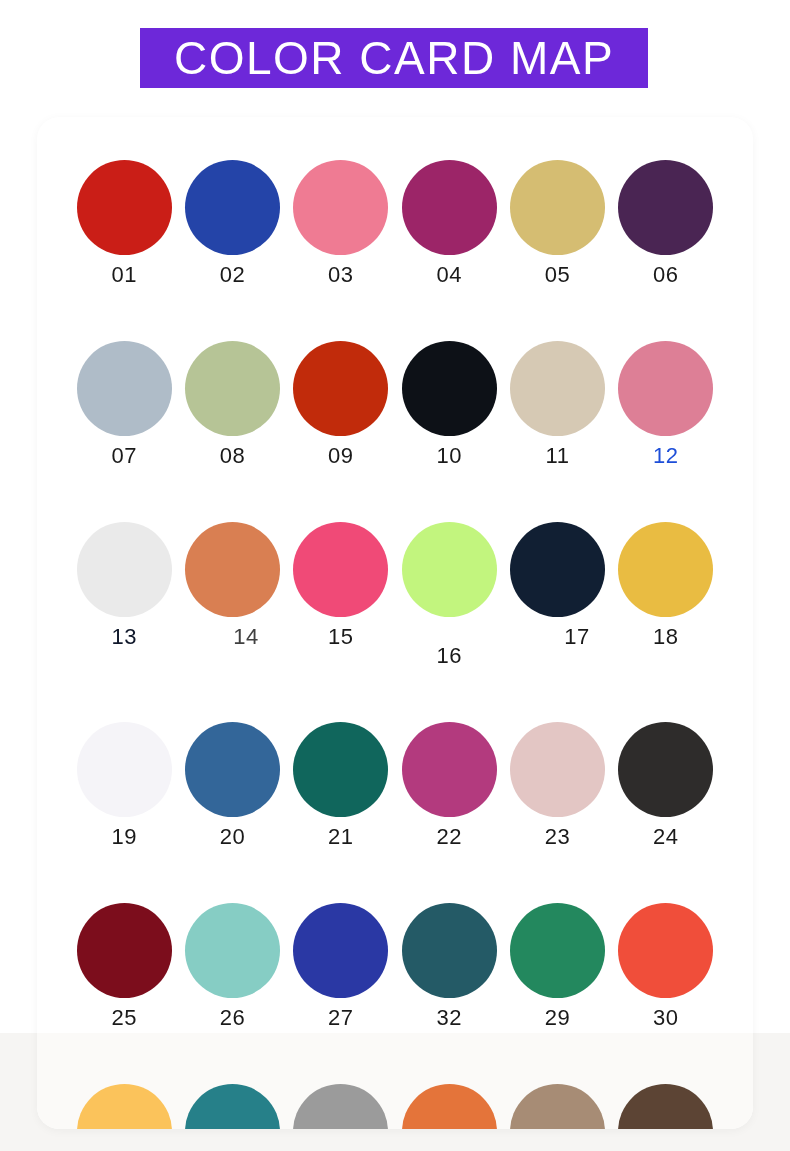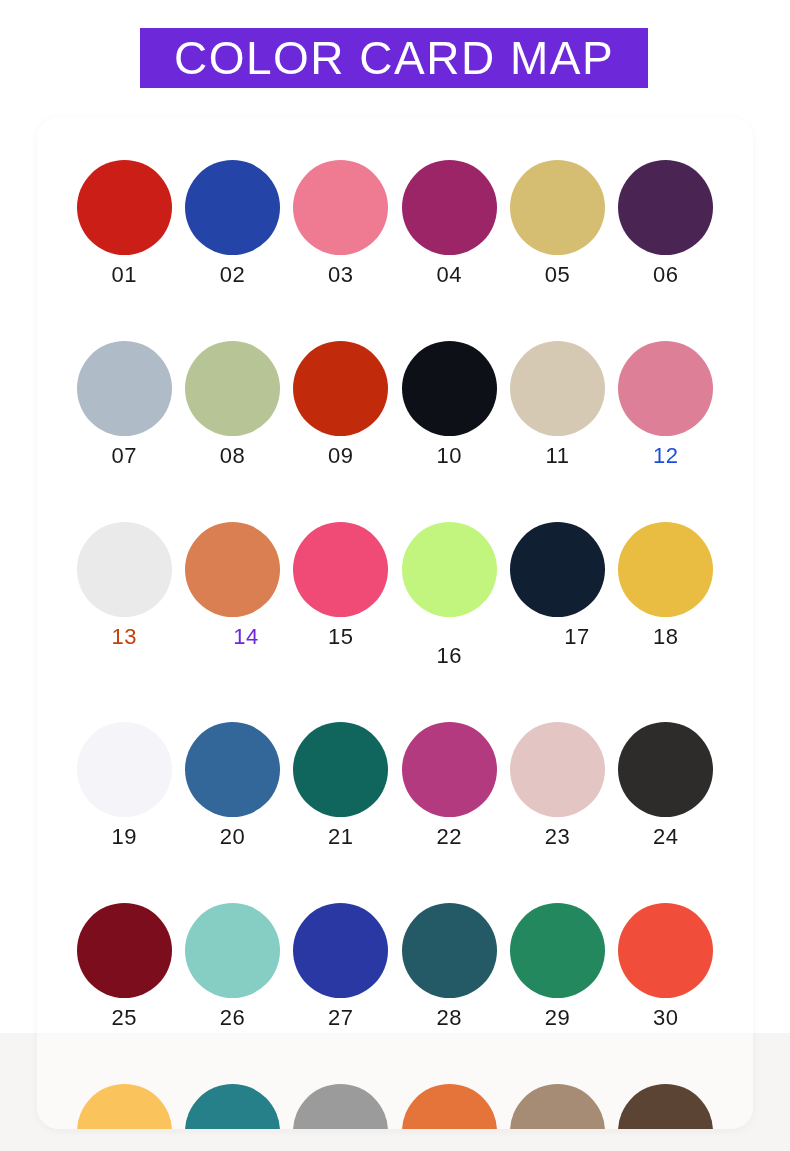"13" span.swatch-label { color: #c2410c -> #0f172a }
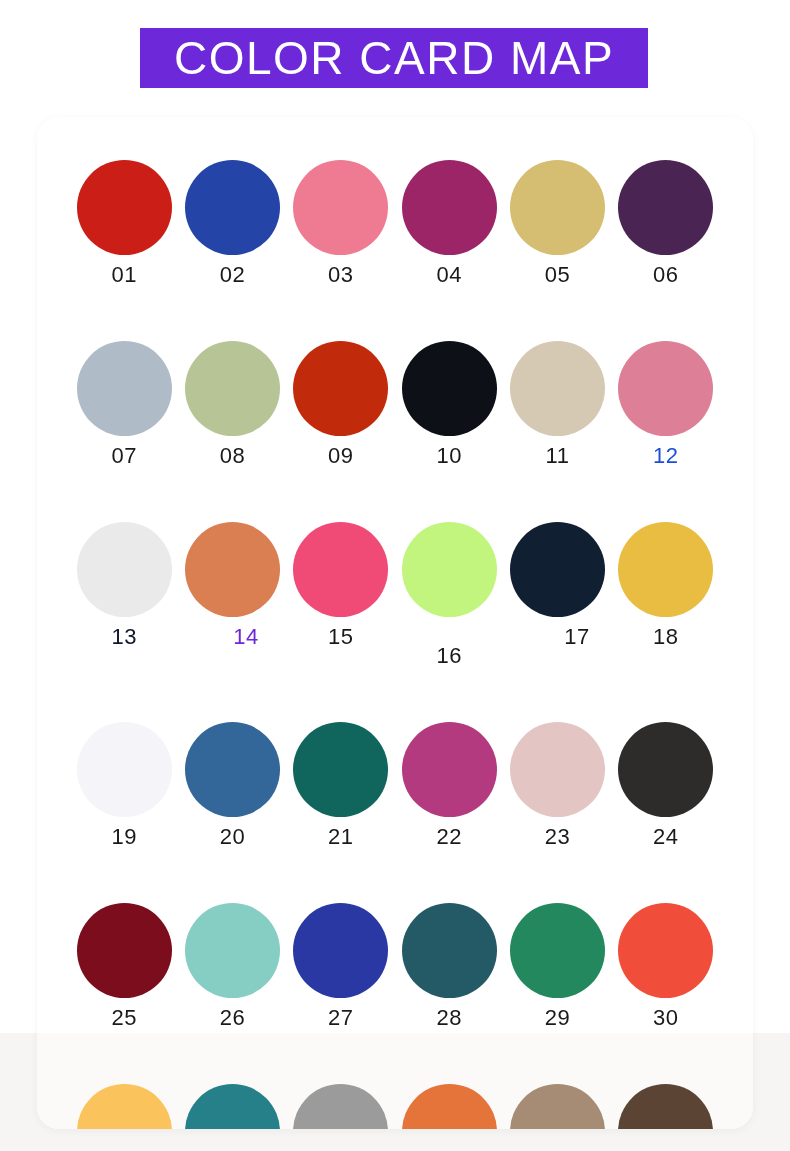"14" span.swatch-label { color: #6d28d9 -> #404040 }
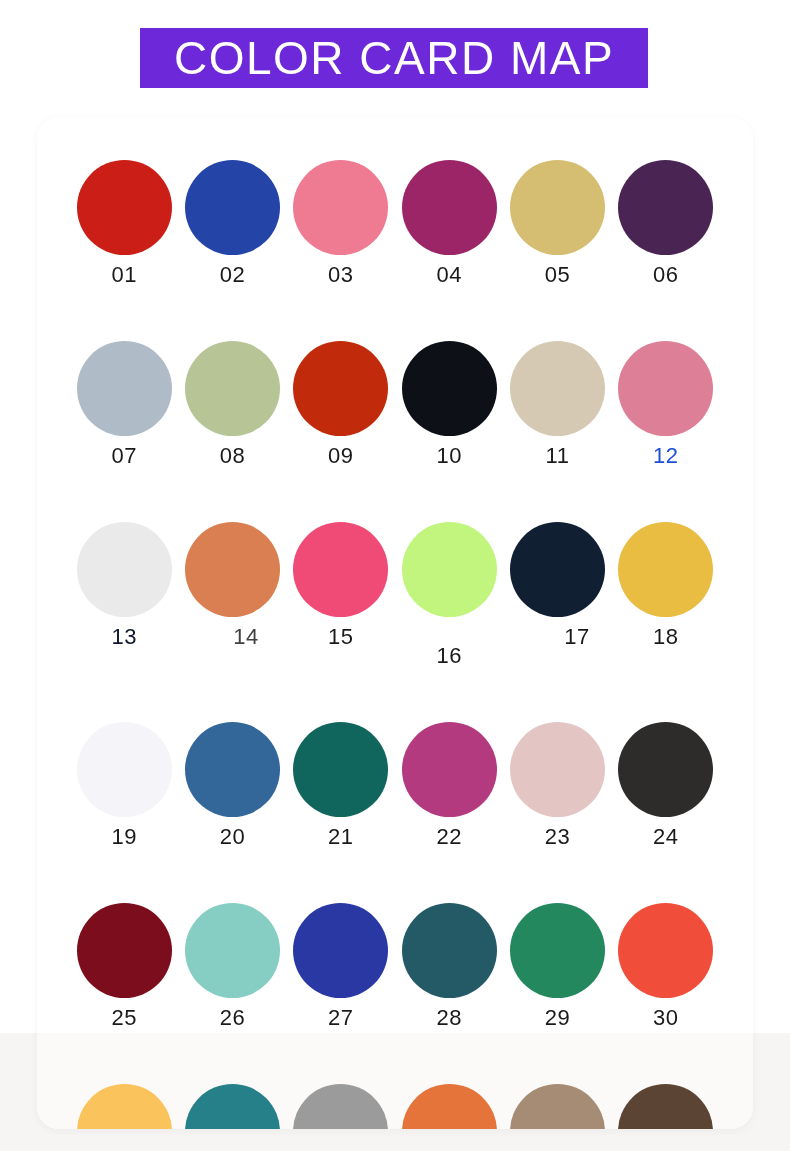"28" span.swatch-label { text: 28 -> 32 }
